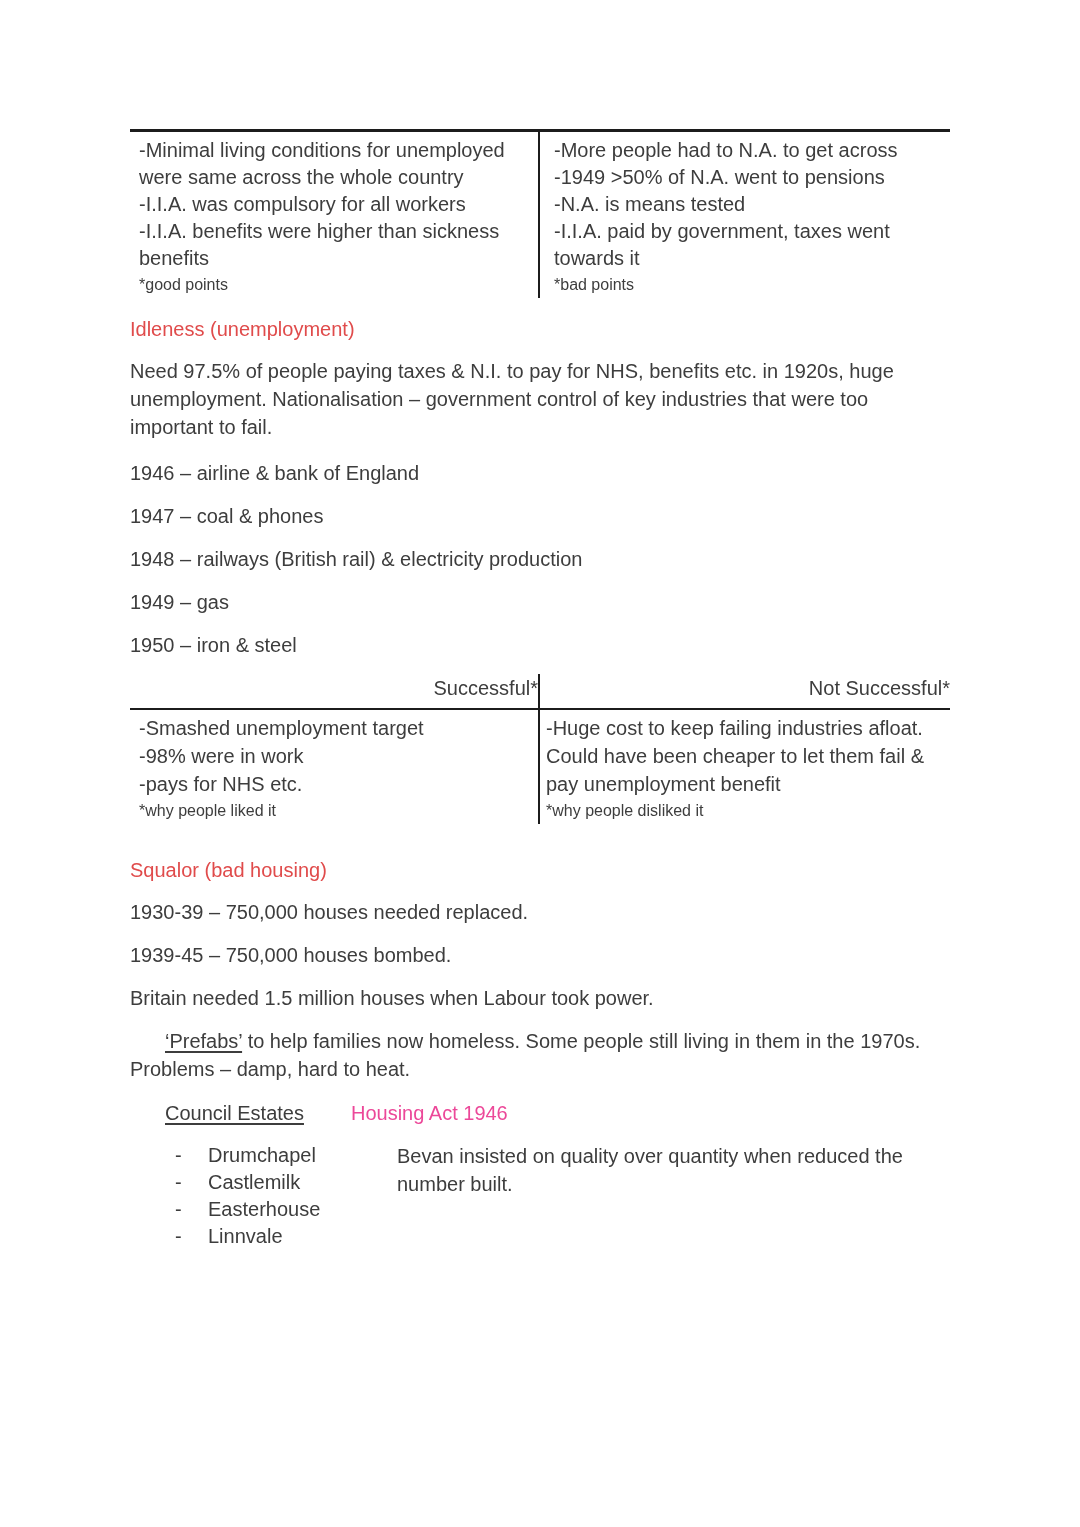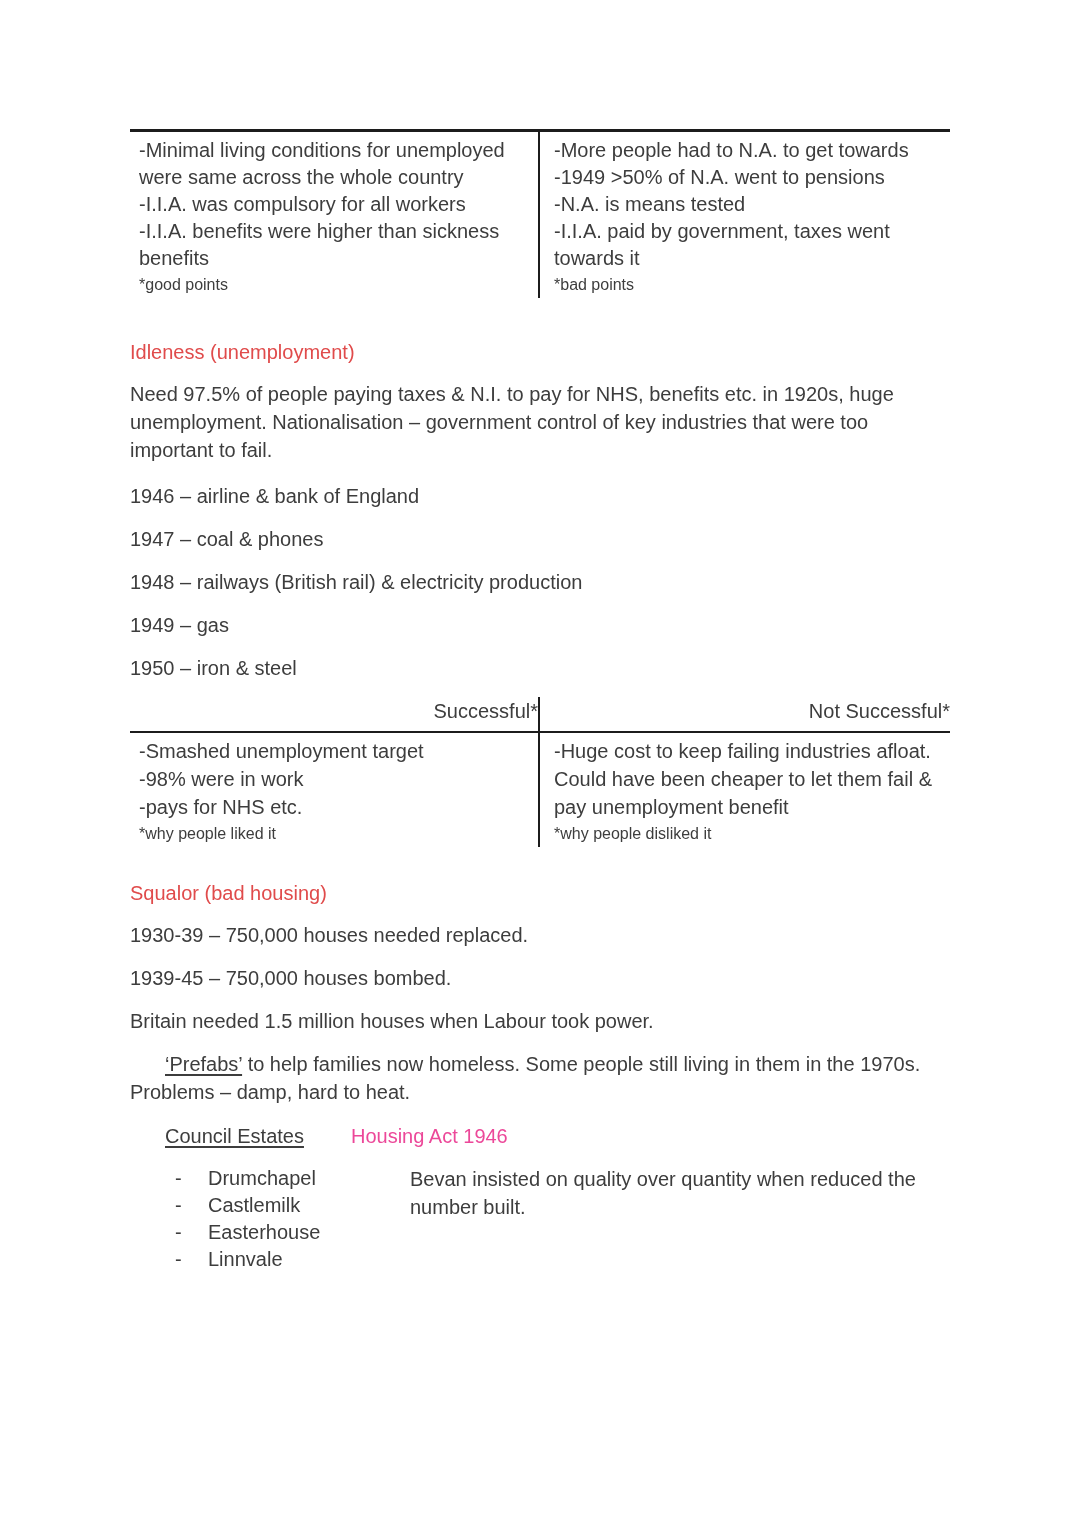"-Minimal living conditions for" .cmp-table { margin-bottom: 40px -> 17px }
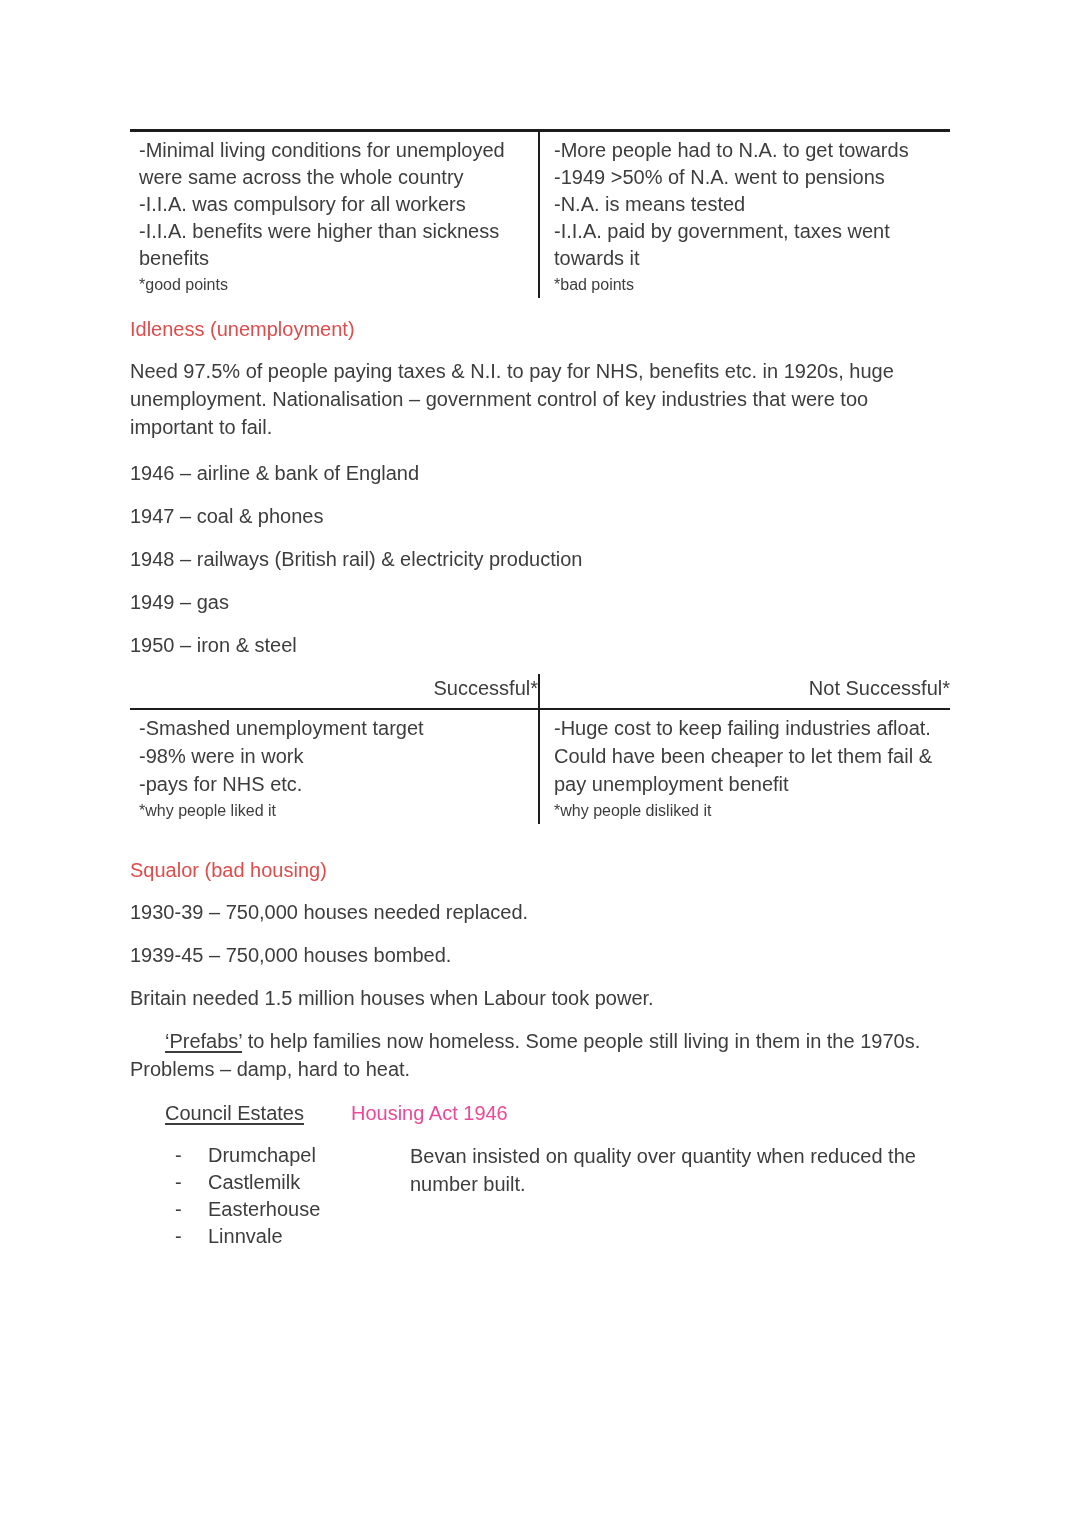"-More people had to N.A." div.bullet { text: towards -> across }
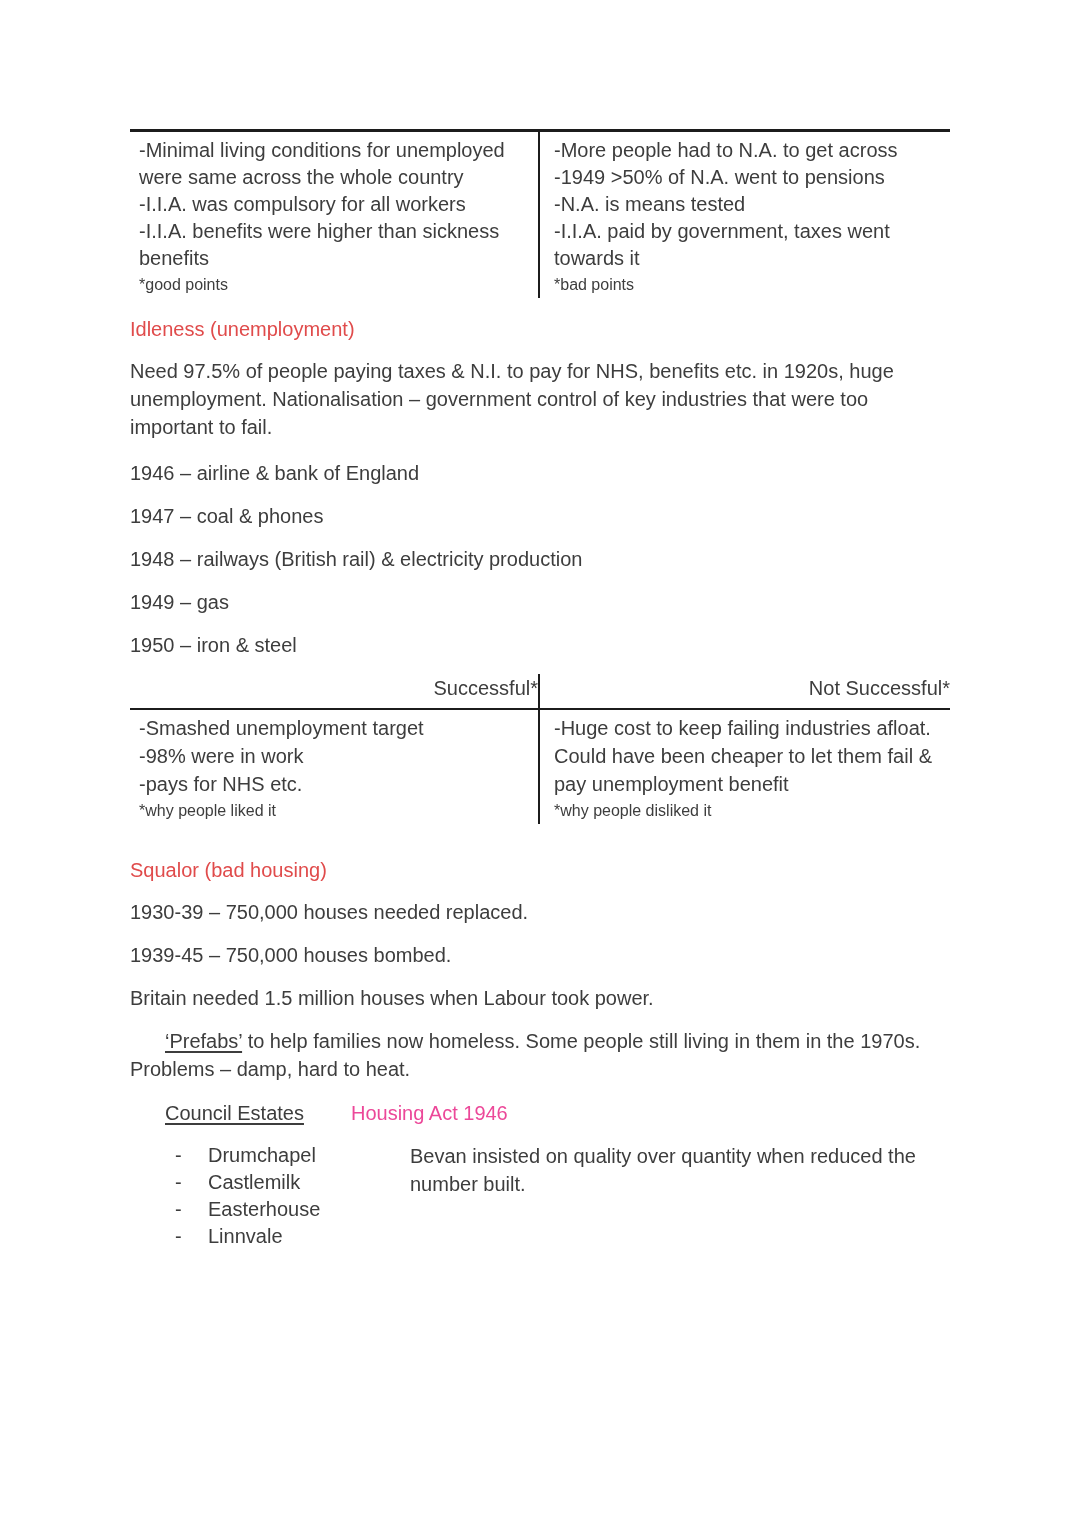"-Huge cost to keep failing" .hdr-table .col.right .col-body { padding-left: 14px -> 6px }
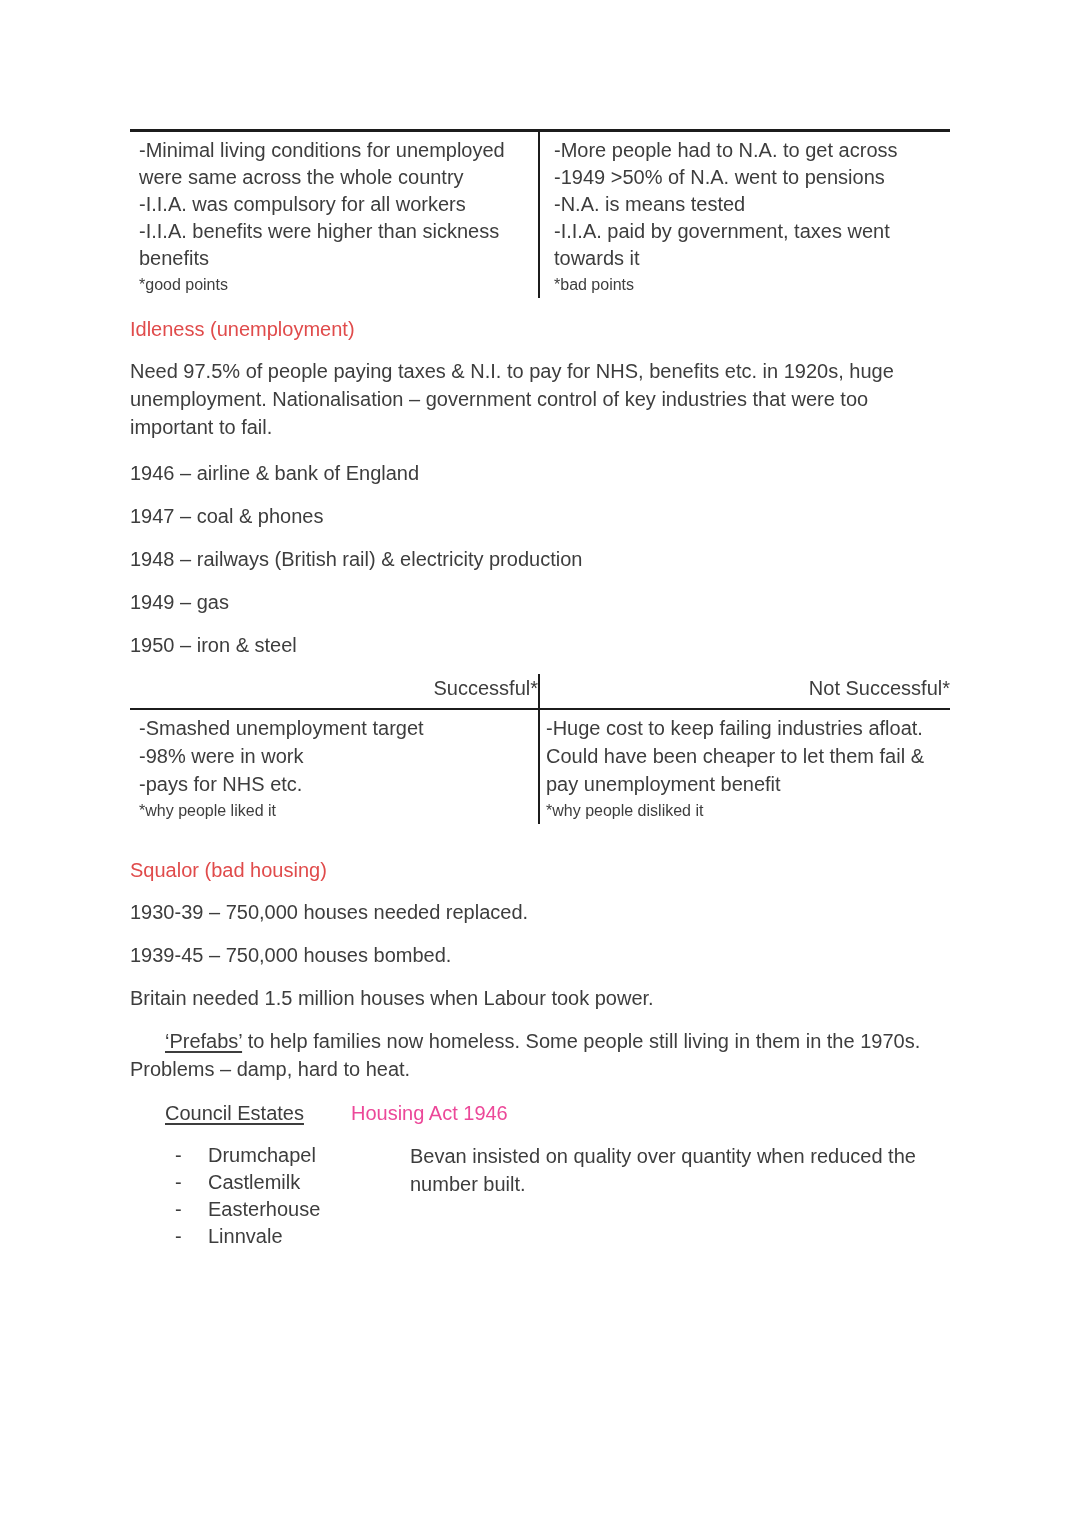"Bevan insisted on quality over" .bevan-note { left: 280px -> 267px }
